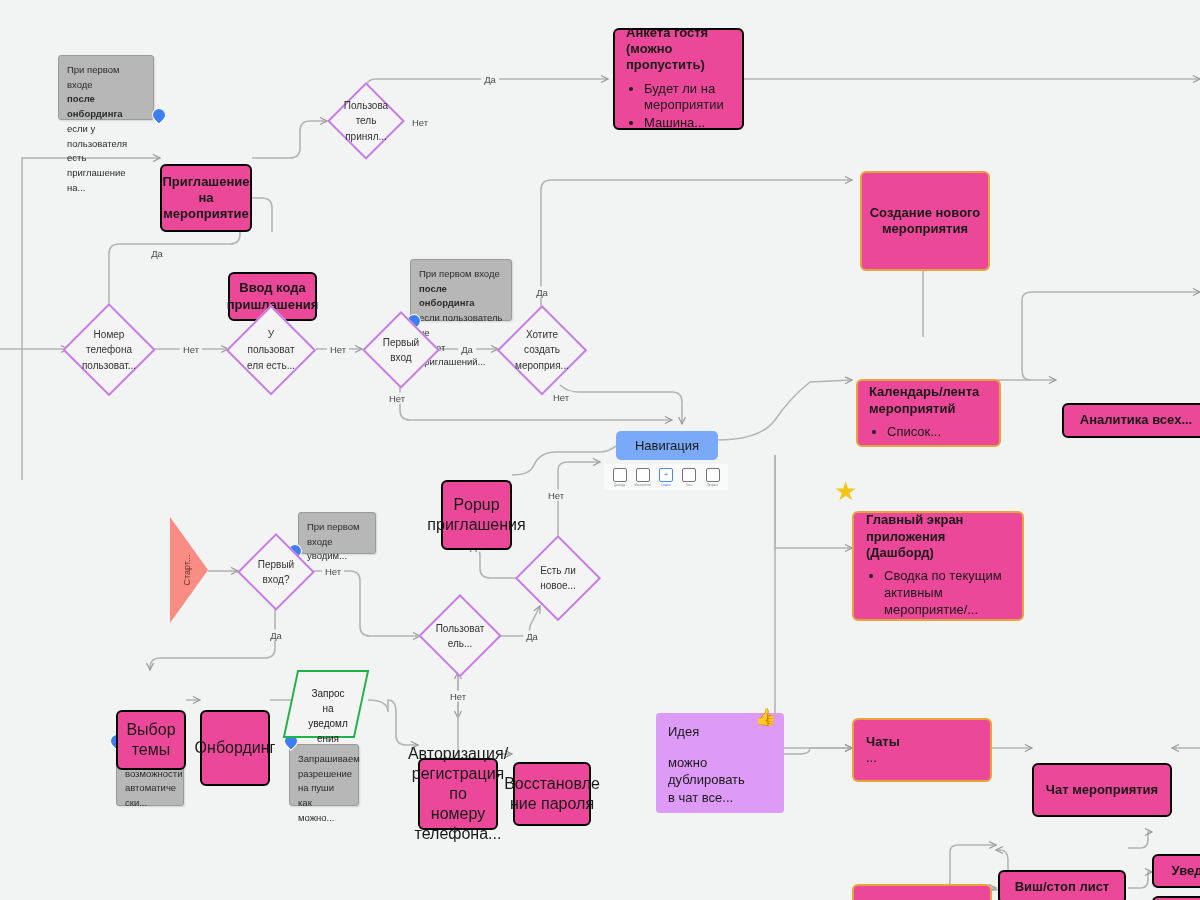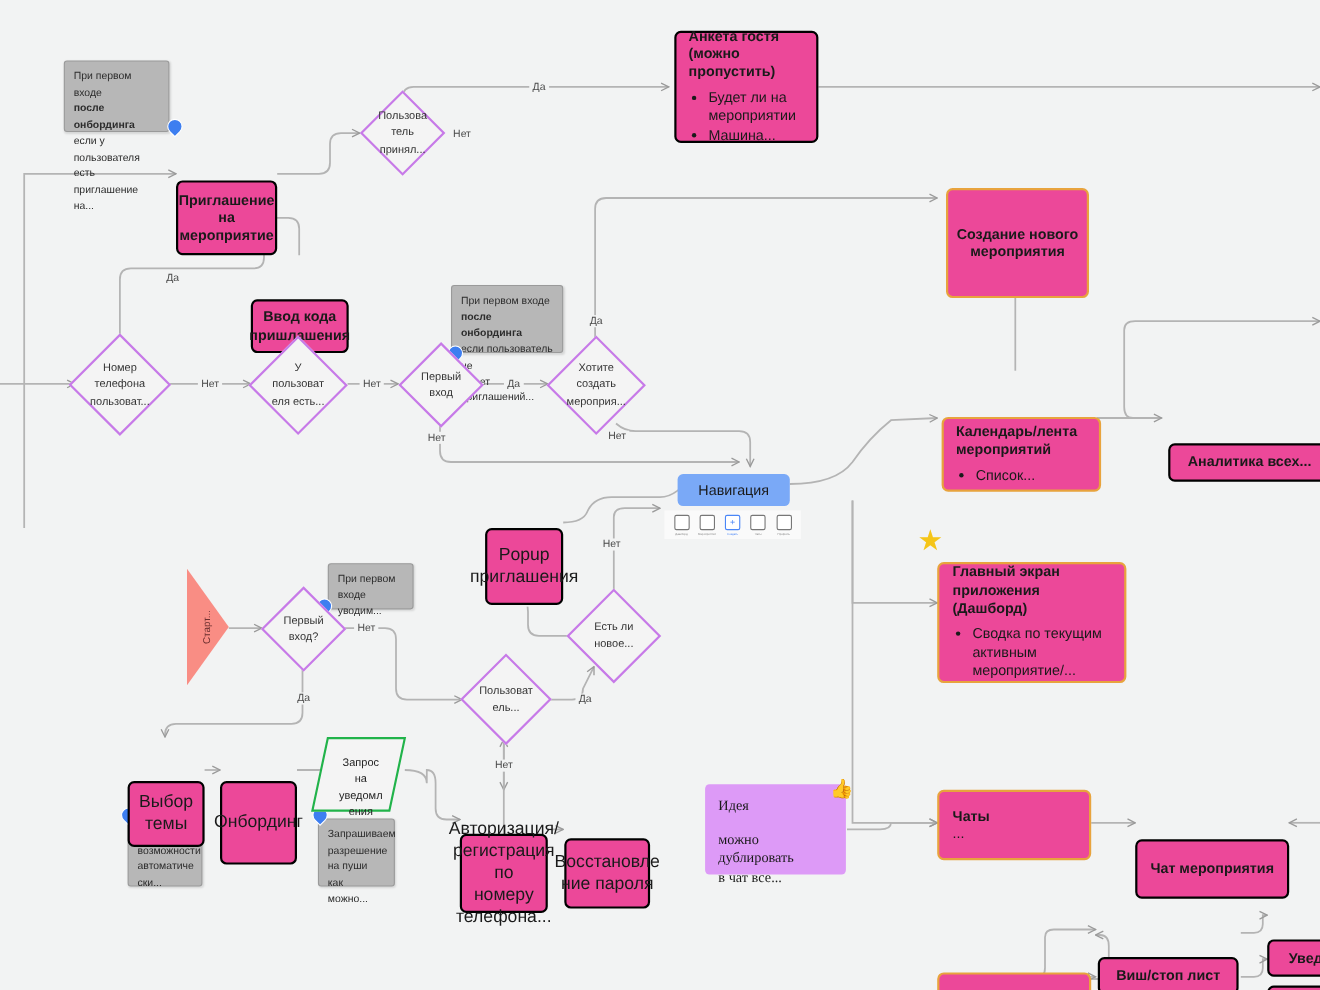"Идея" div.idea { font-family: Liberation Serif, serif -> none; height: 82px -> 100px; left: 641px -> 656px }
